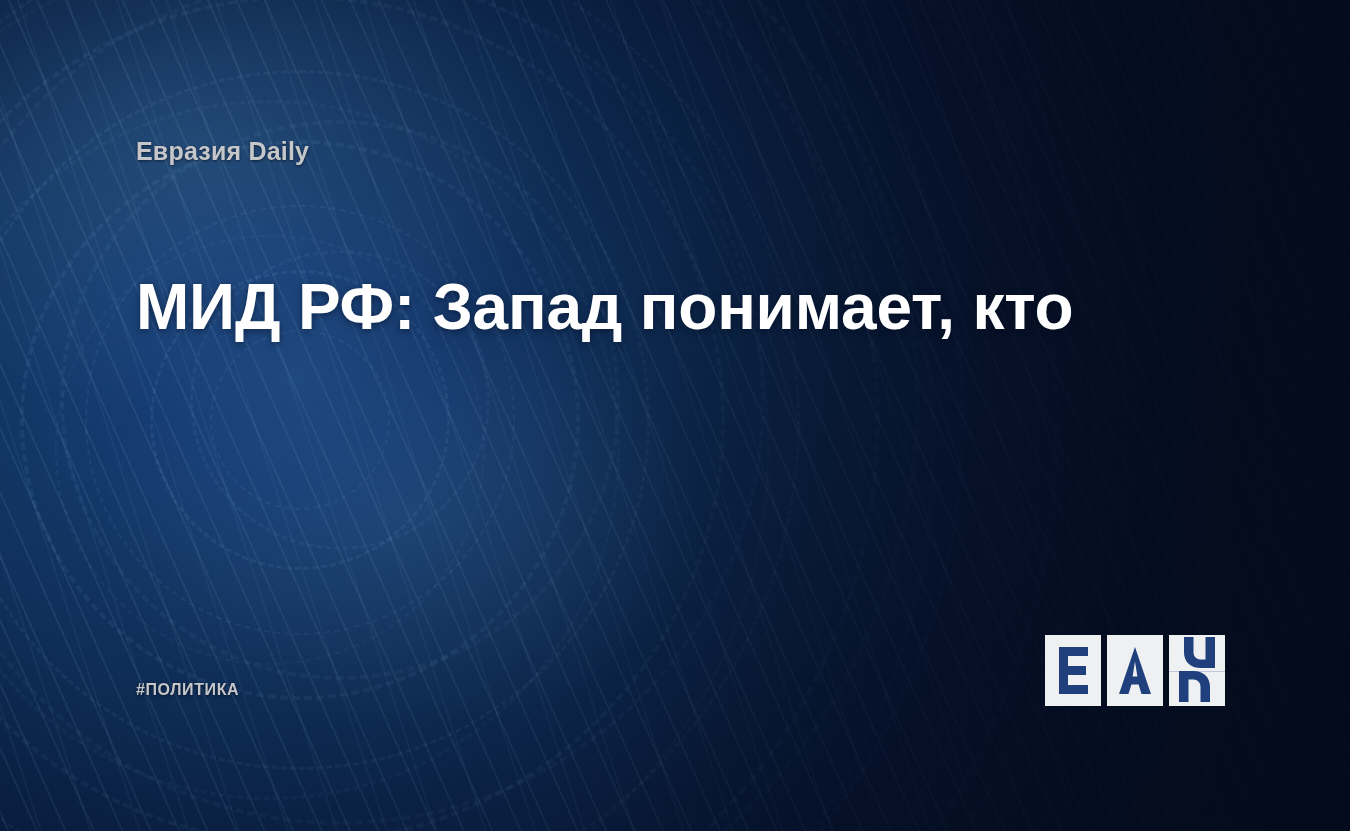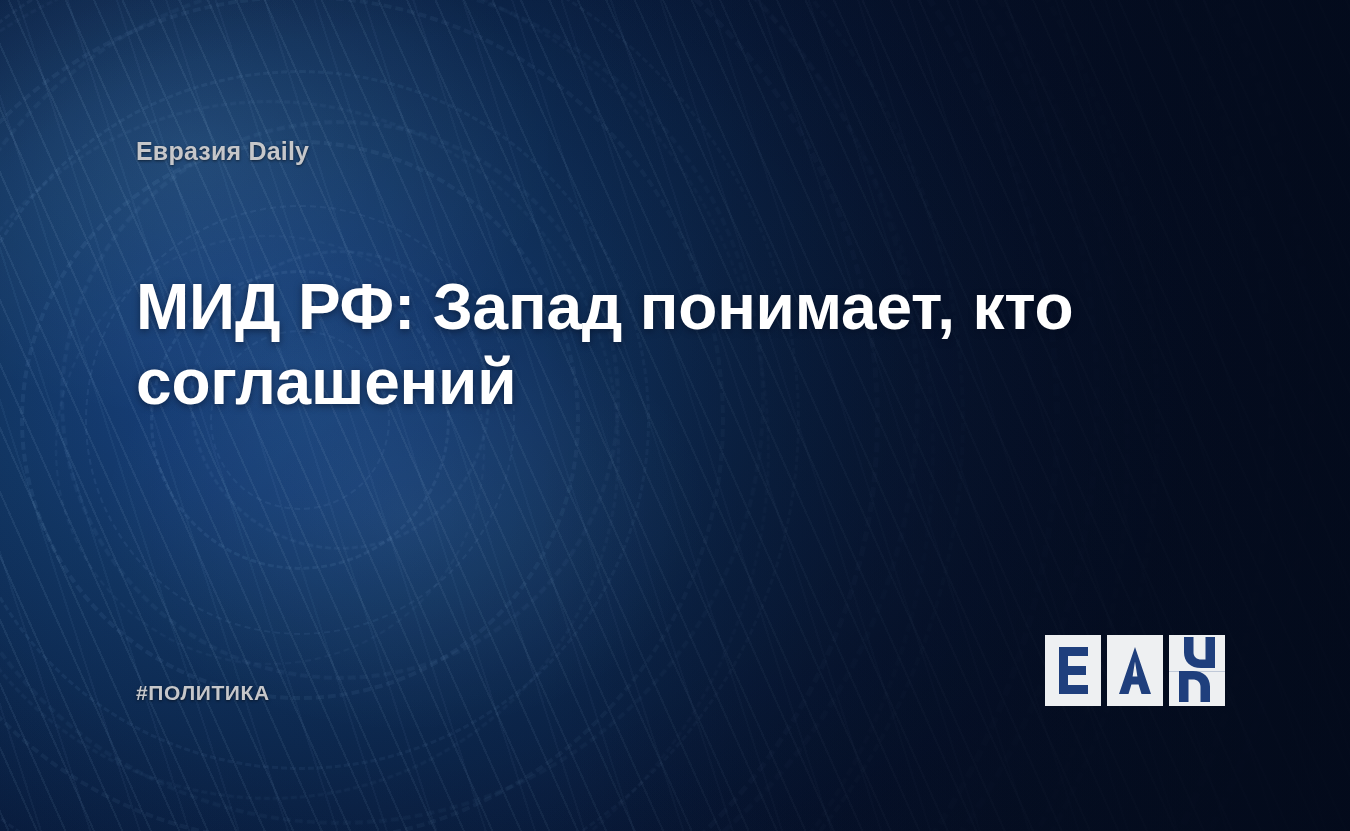"соглашений" span.ln { html: <span>соглашений</span> -> none }
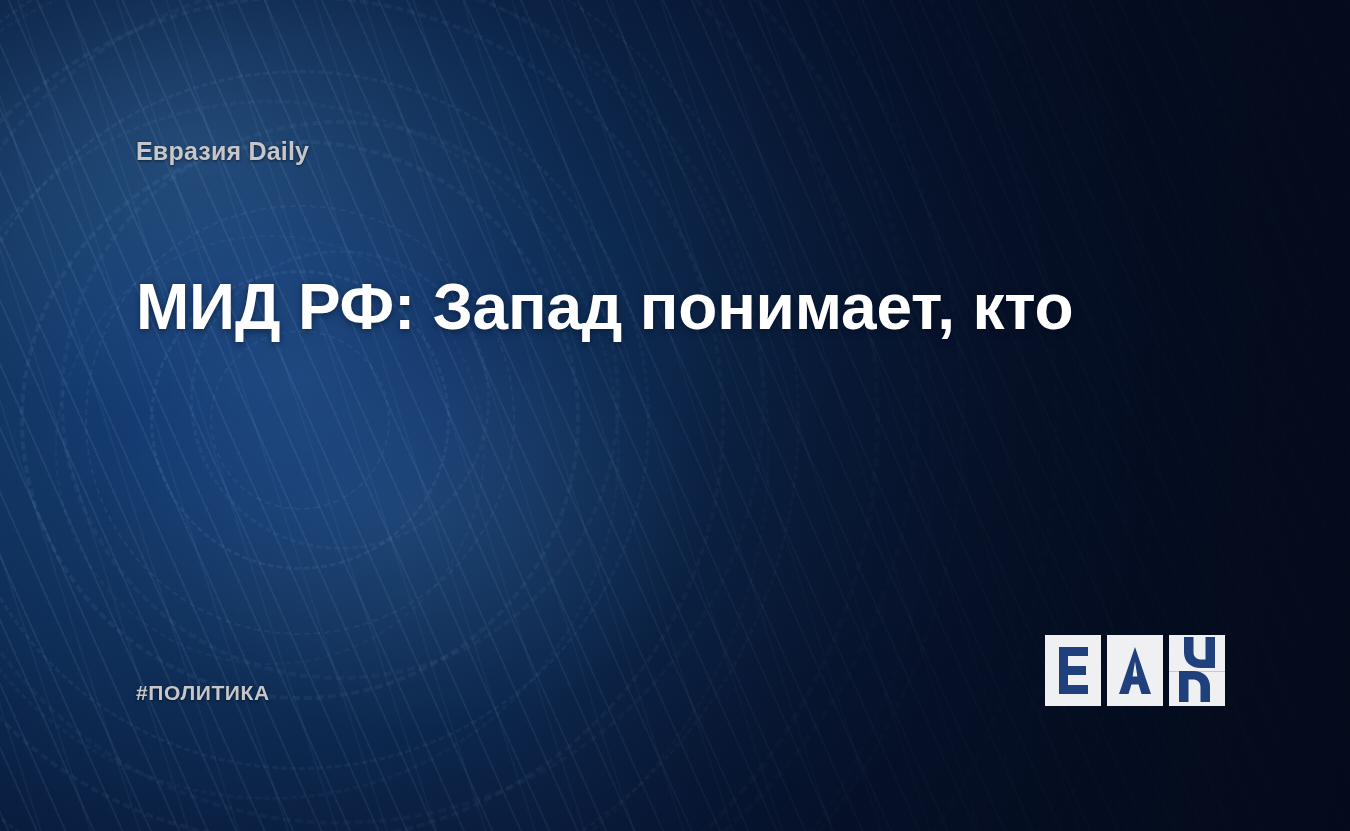"#ПОЛИТИКА" .hashtag { font-size: 21px -> 16px }
